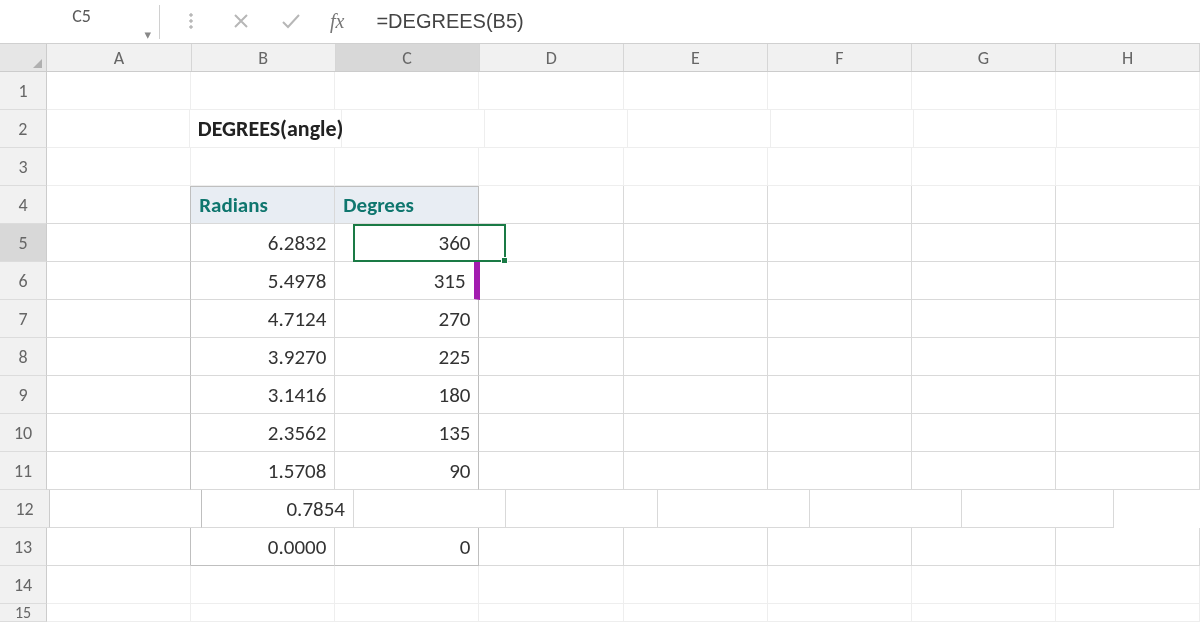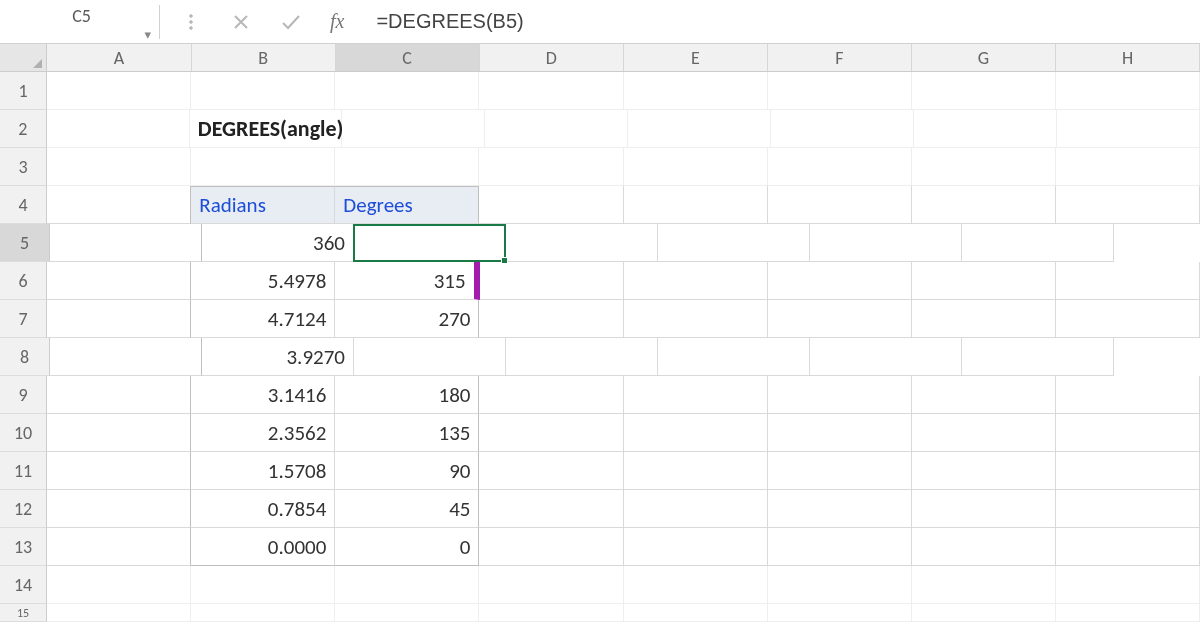"fx" .fb-icons { align-items: flex-end -> flex-start }
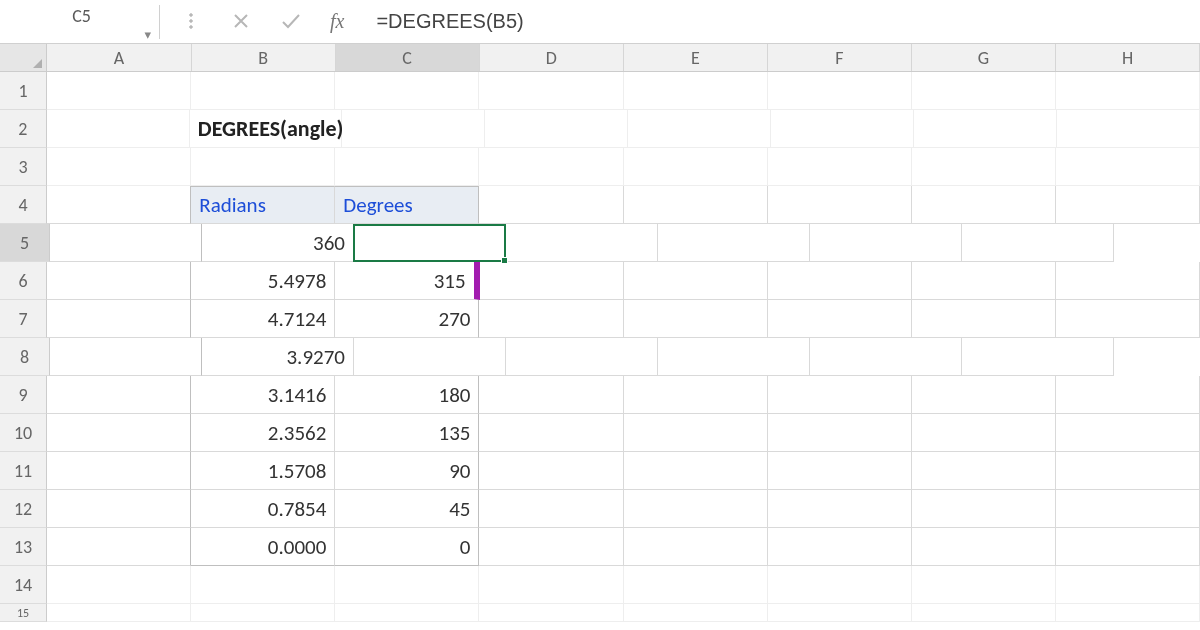"Radians" .th { color: #1d4ed8 -> #0f766e; font-weight: 400 -> 700 }
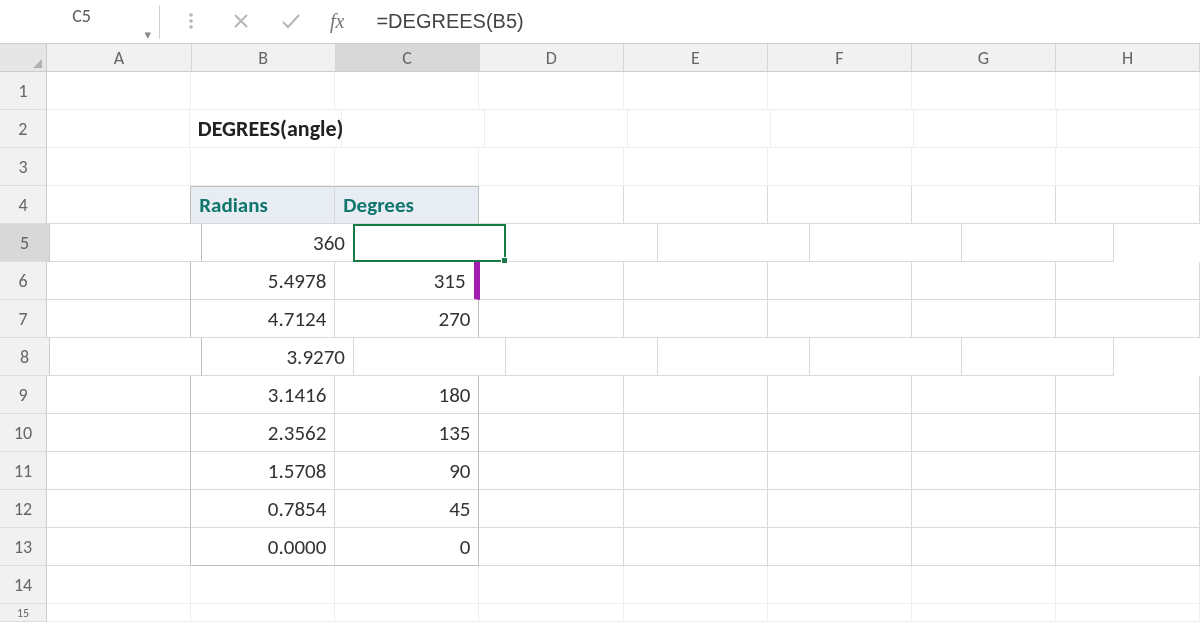"6.2832" div.cell { html: none -> <div>6.2832</div> }
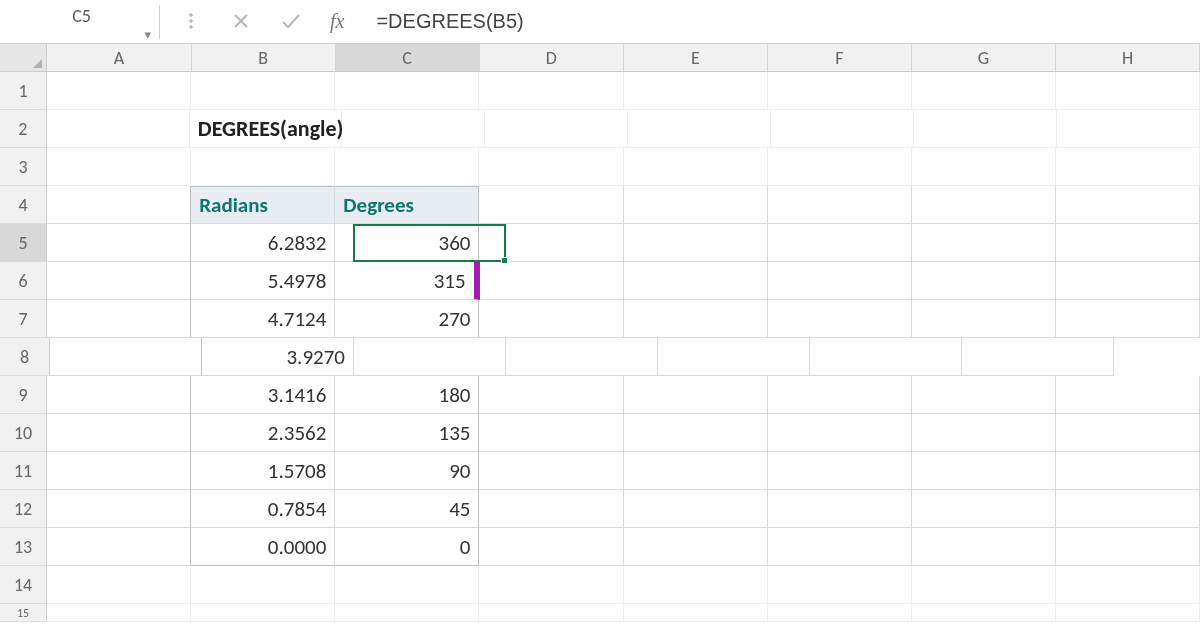"225" div.cell { html: none -> <div>225</div> }
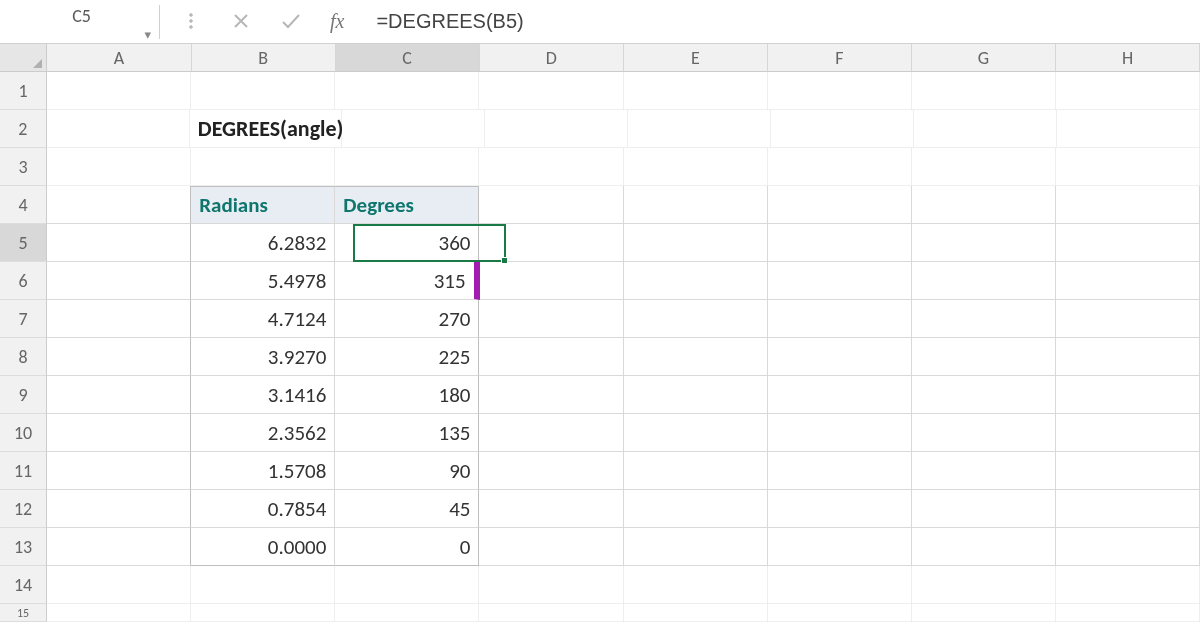"45" div.cell { html: <div>45</div> -> none }
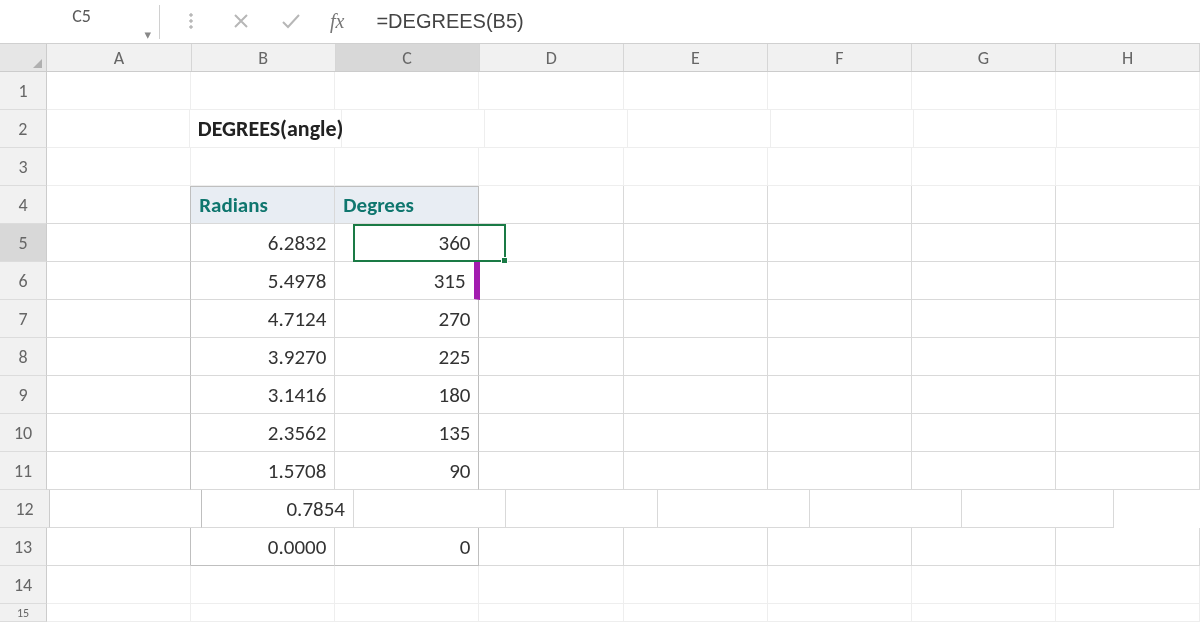"15" div.row-h { font-size: 12px -> 16px }
